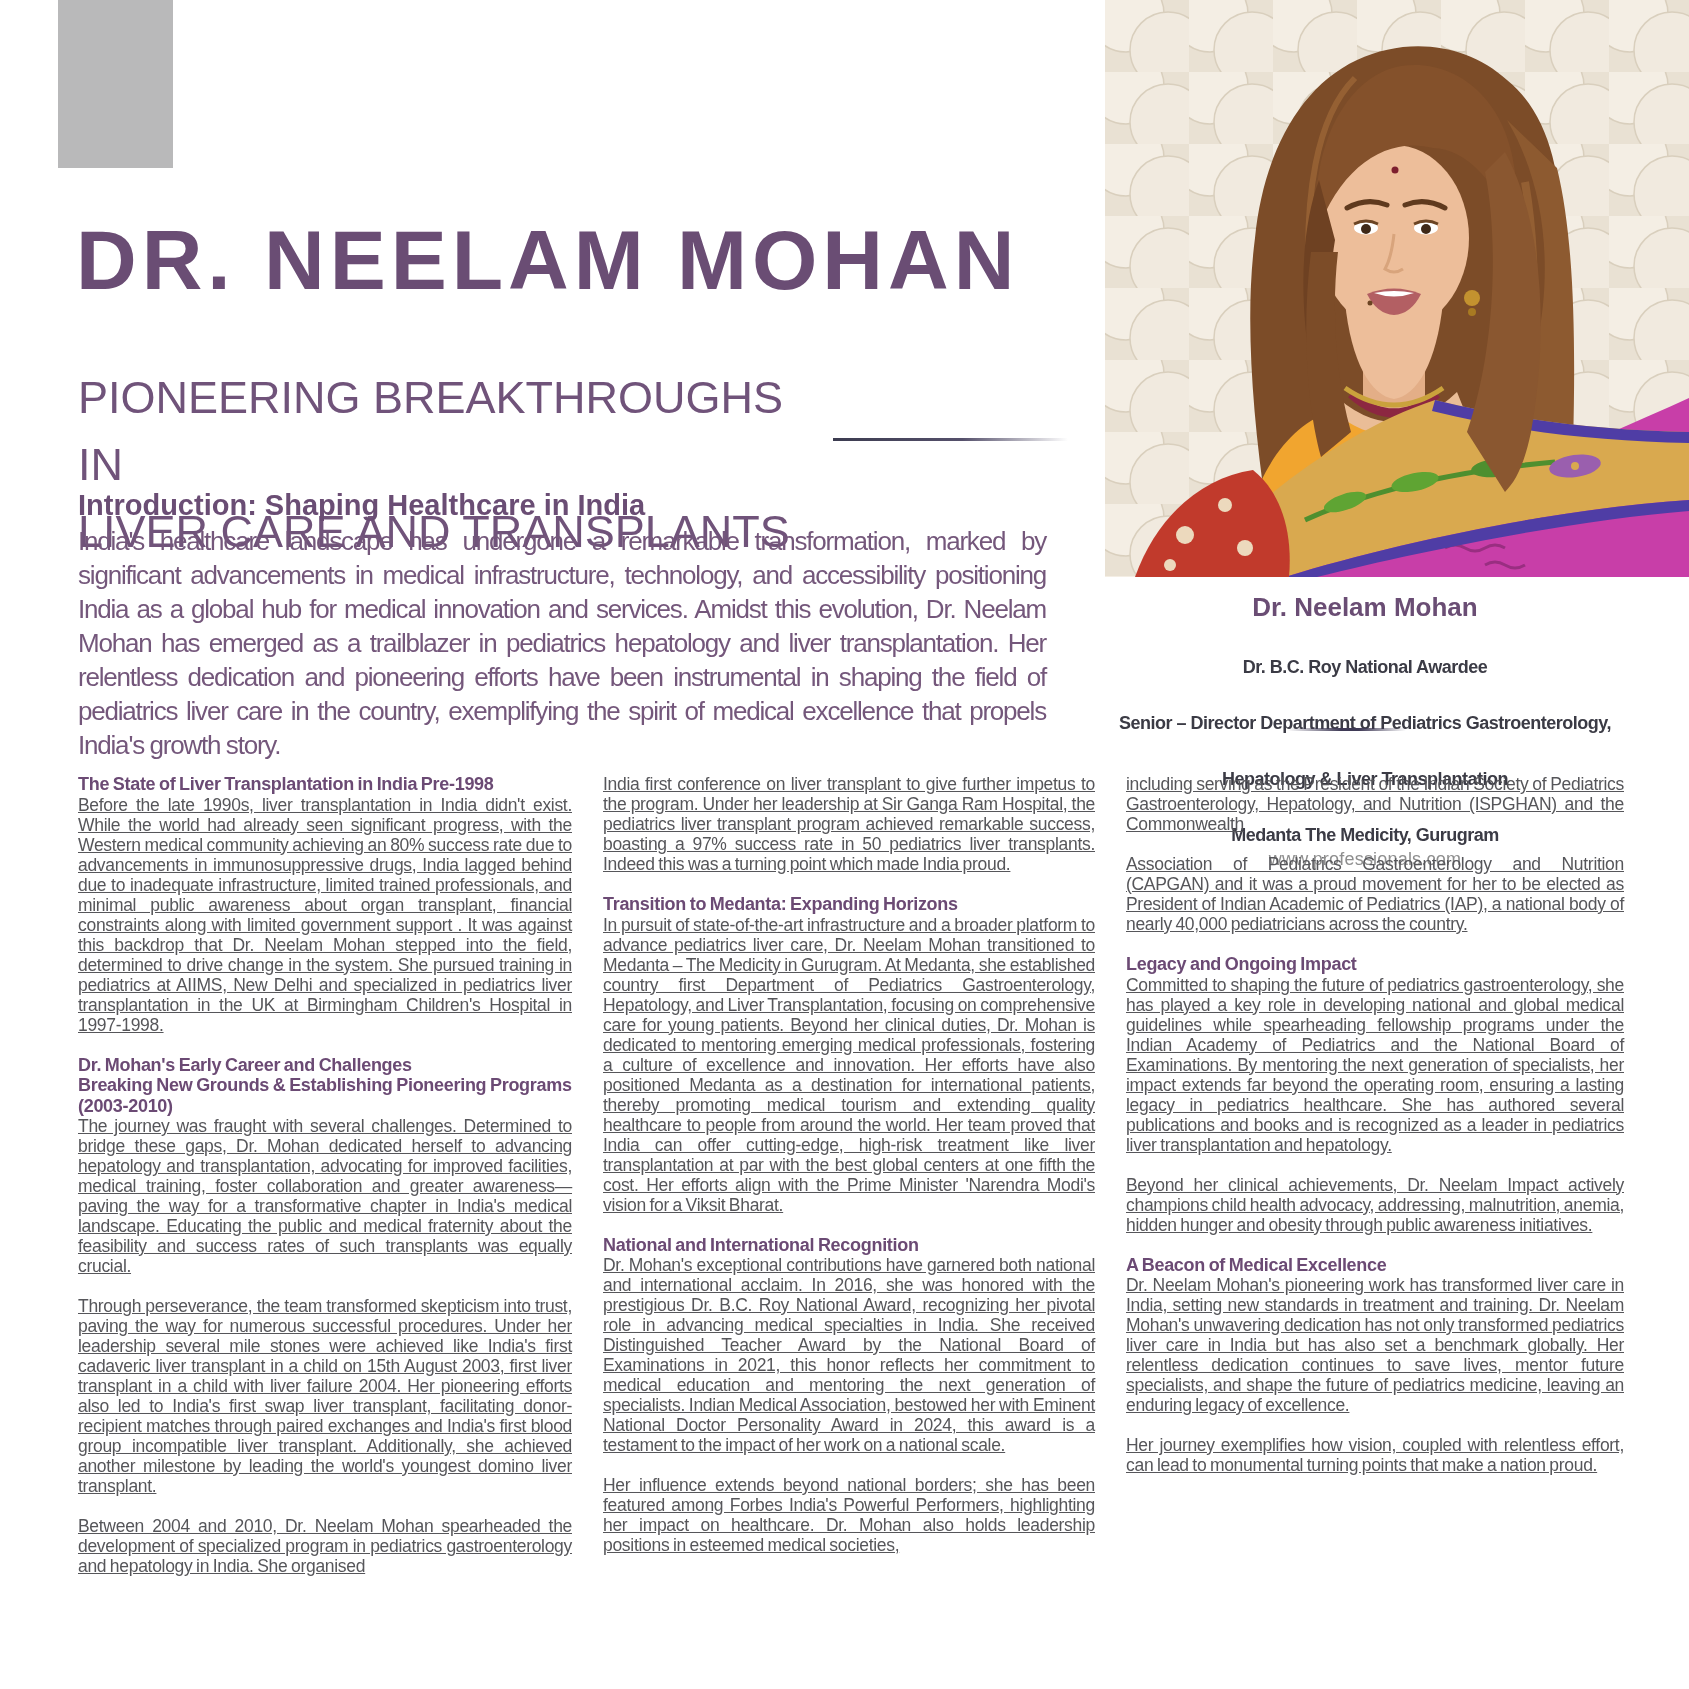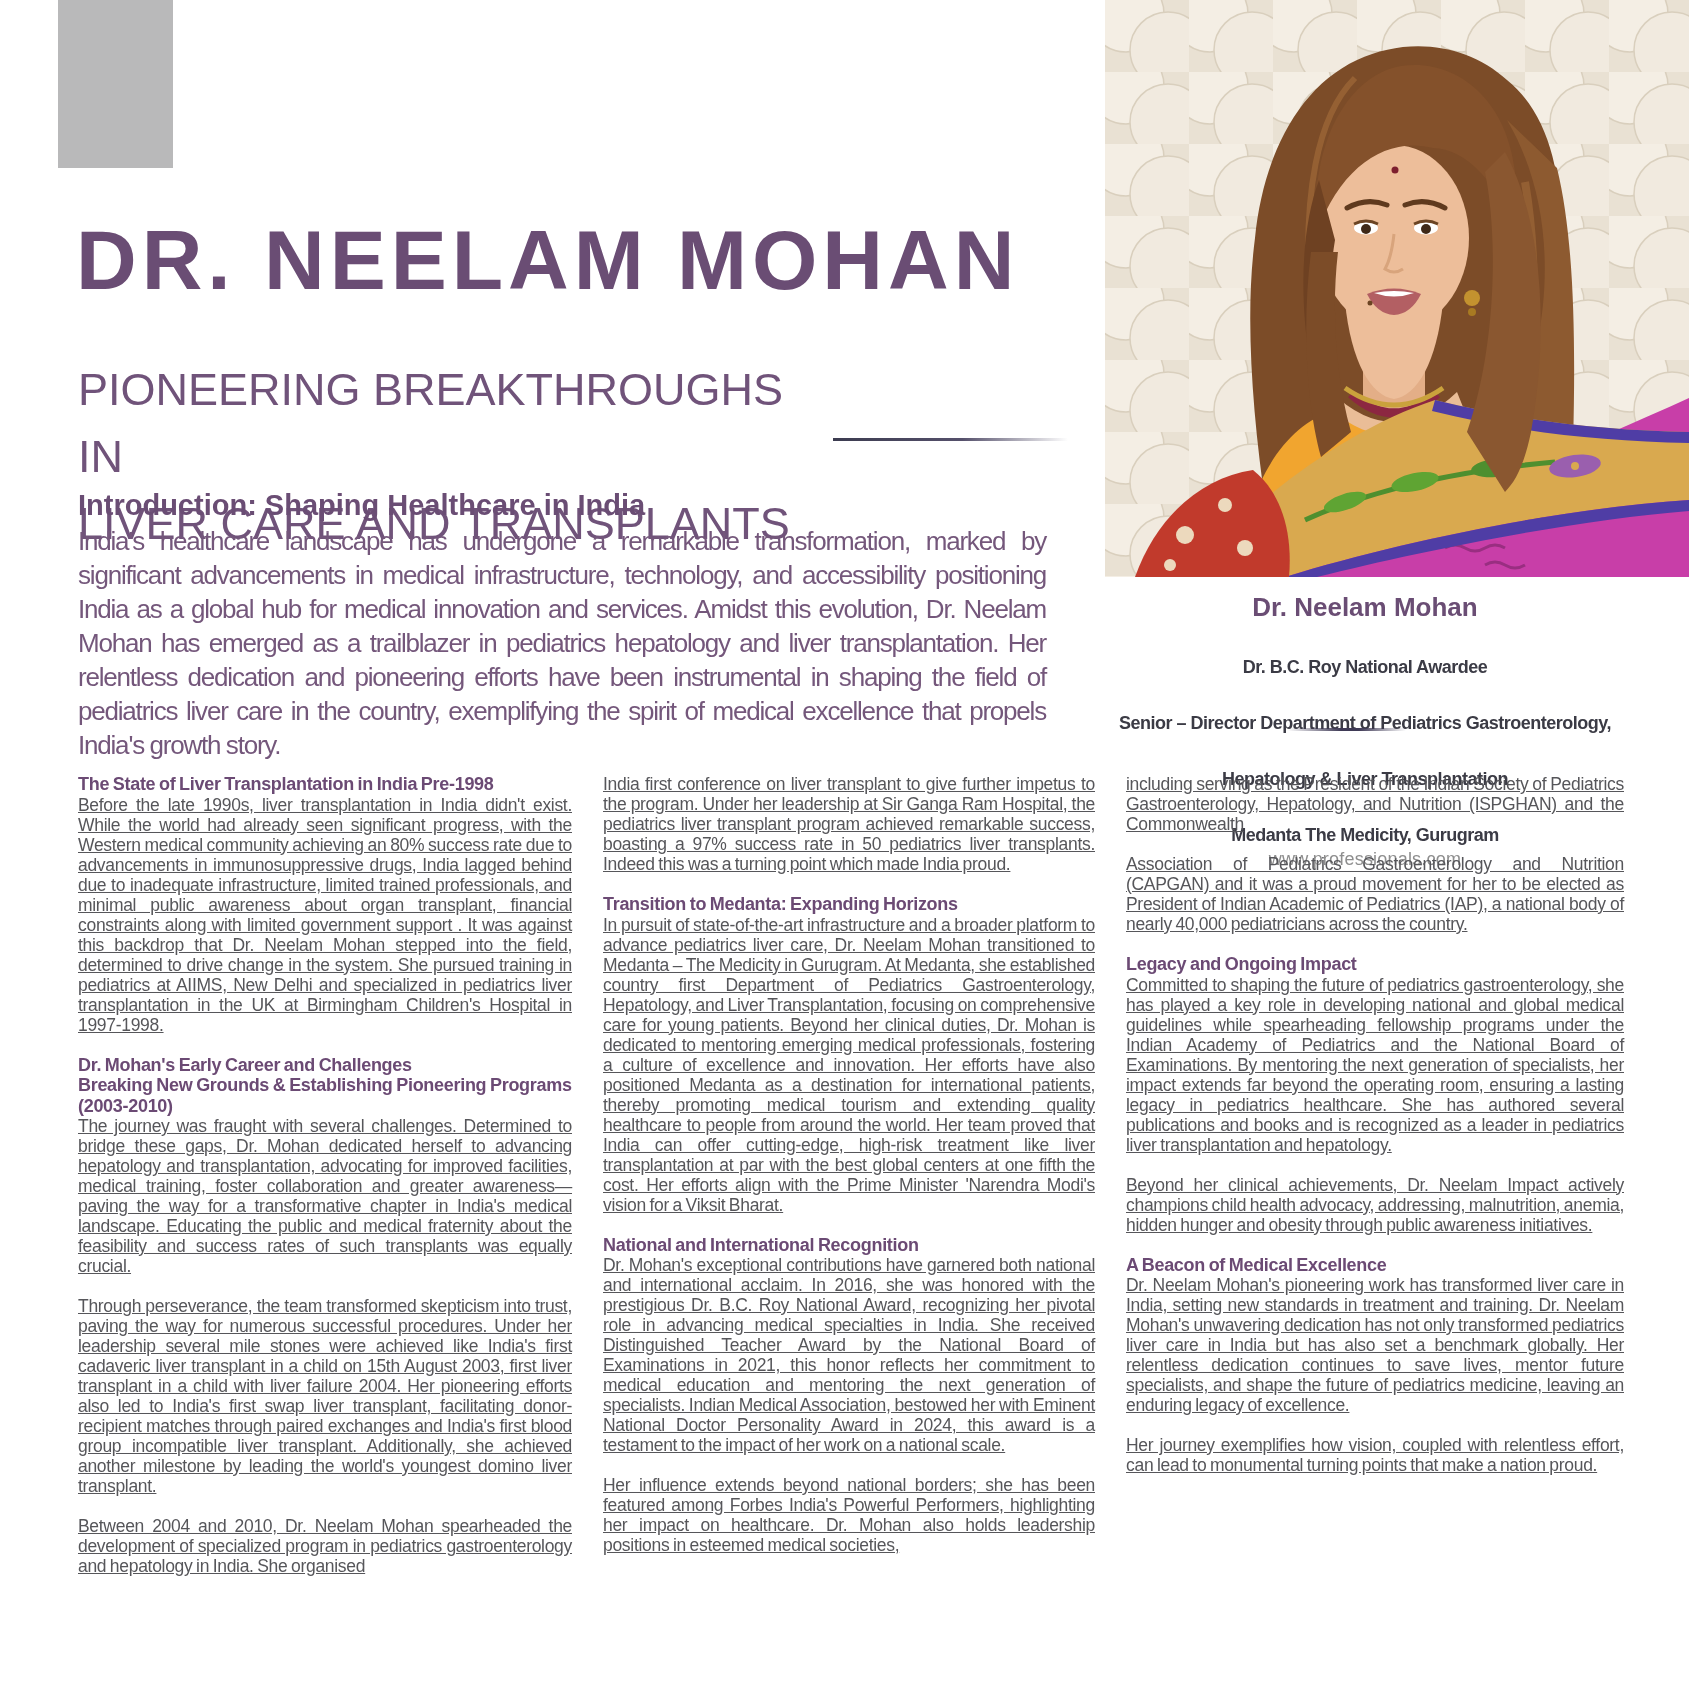"PIONEERING BREAKTHROUGHS IN" .subtitle { top: 356px -> 364px }
